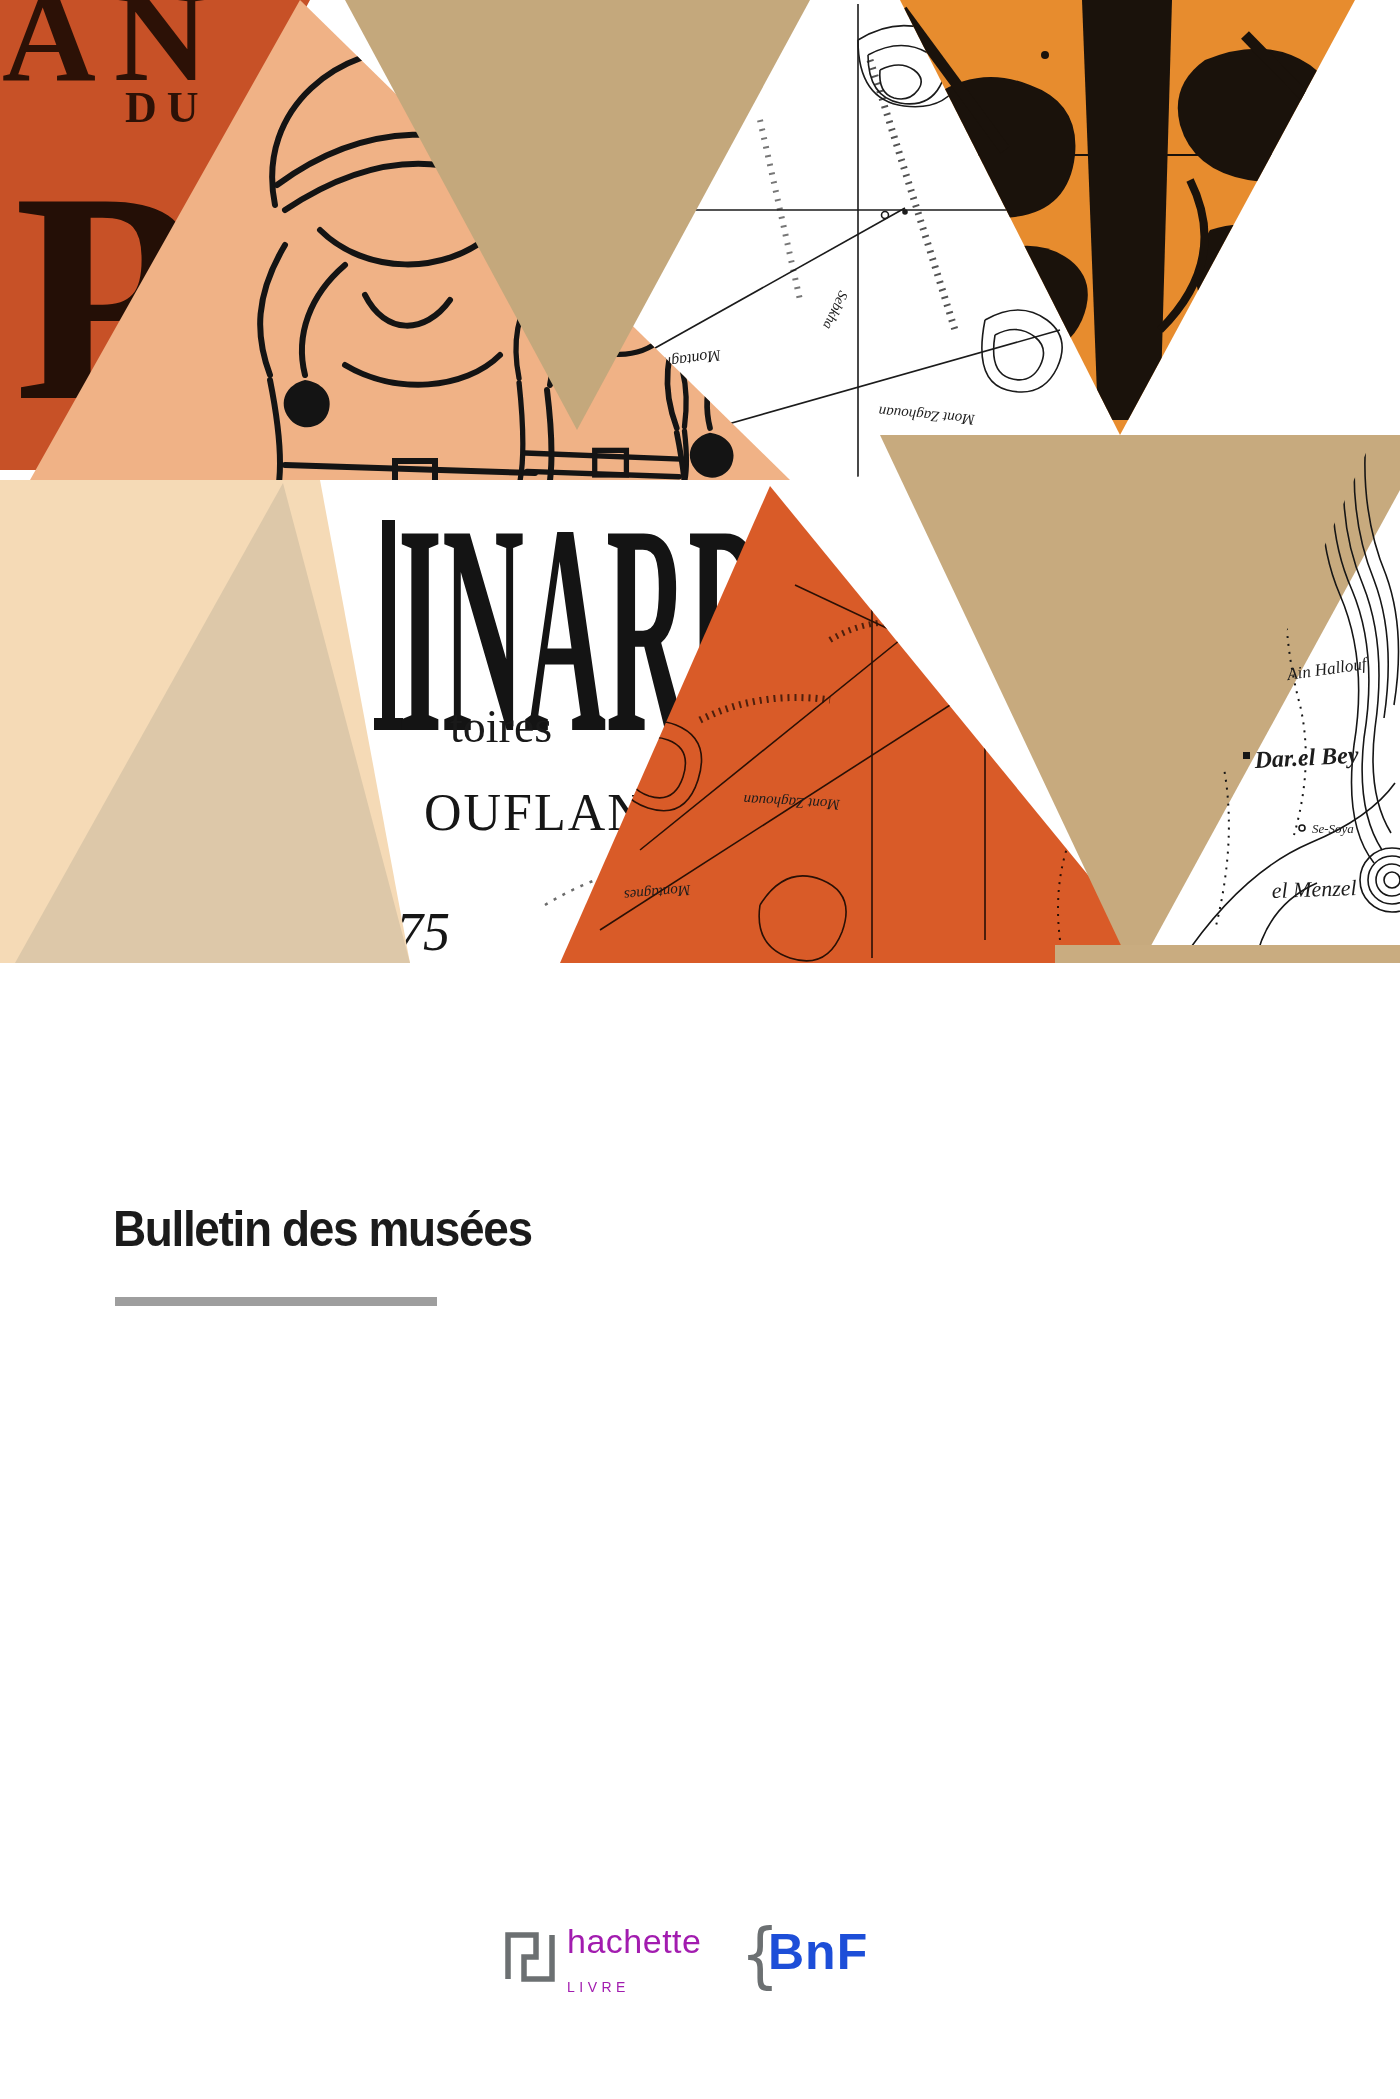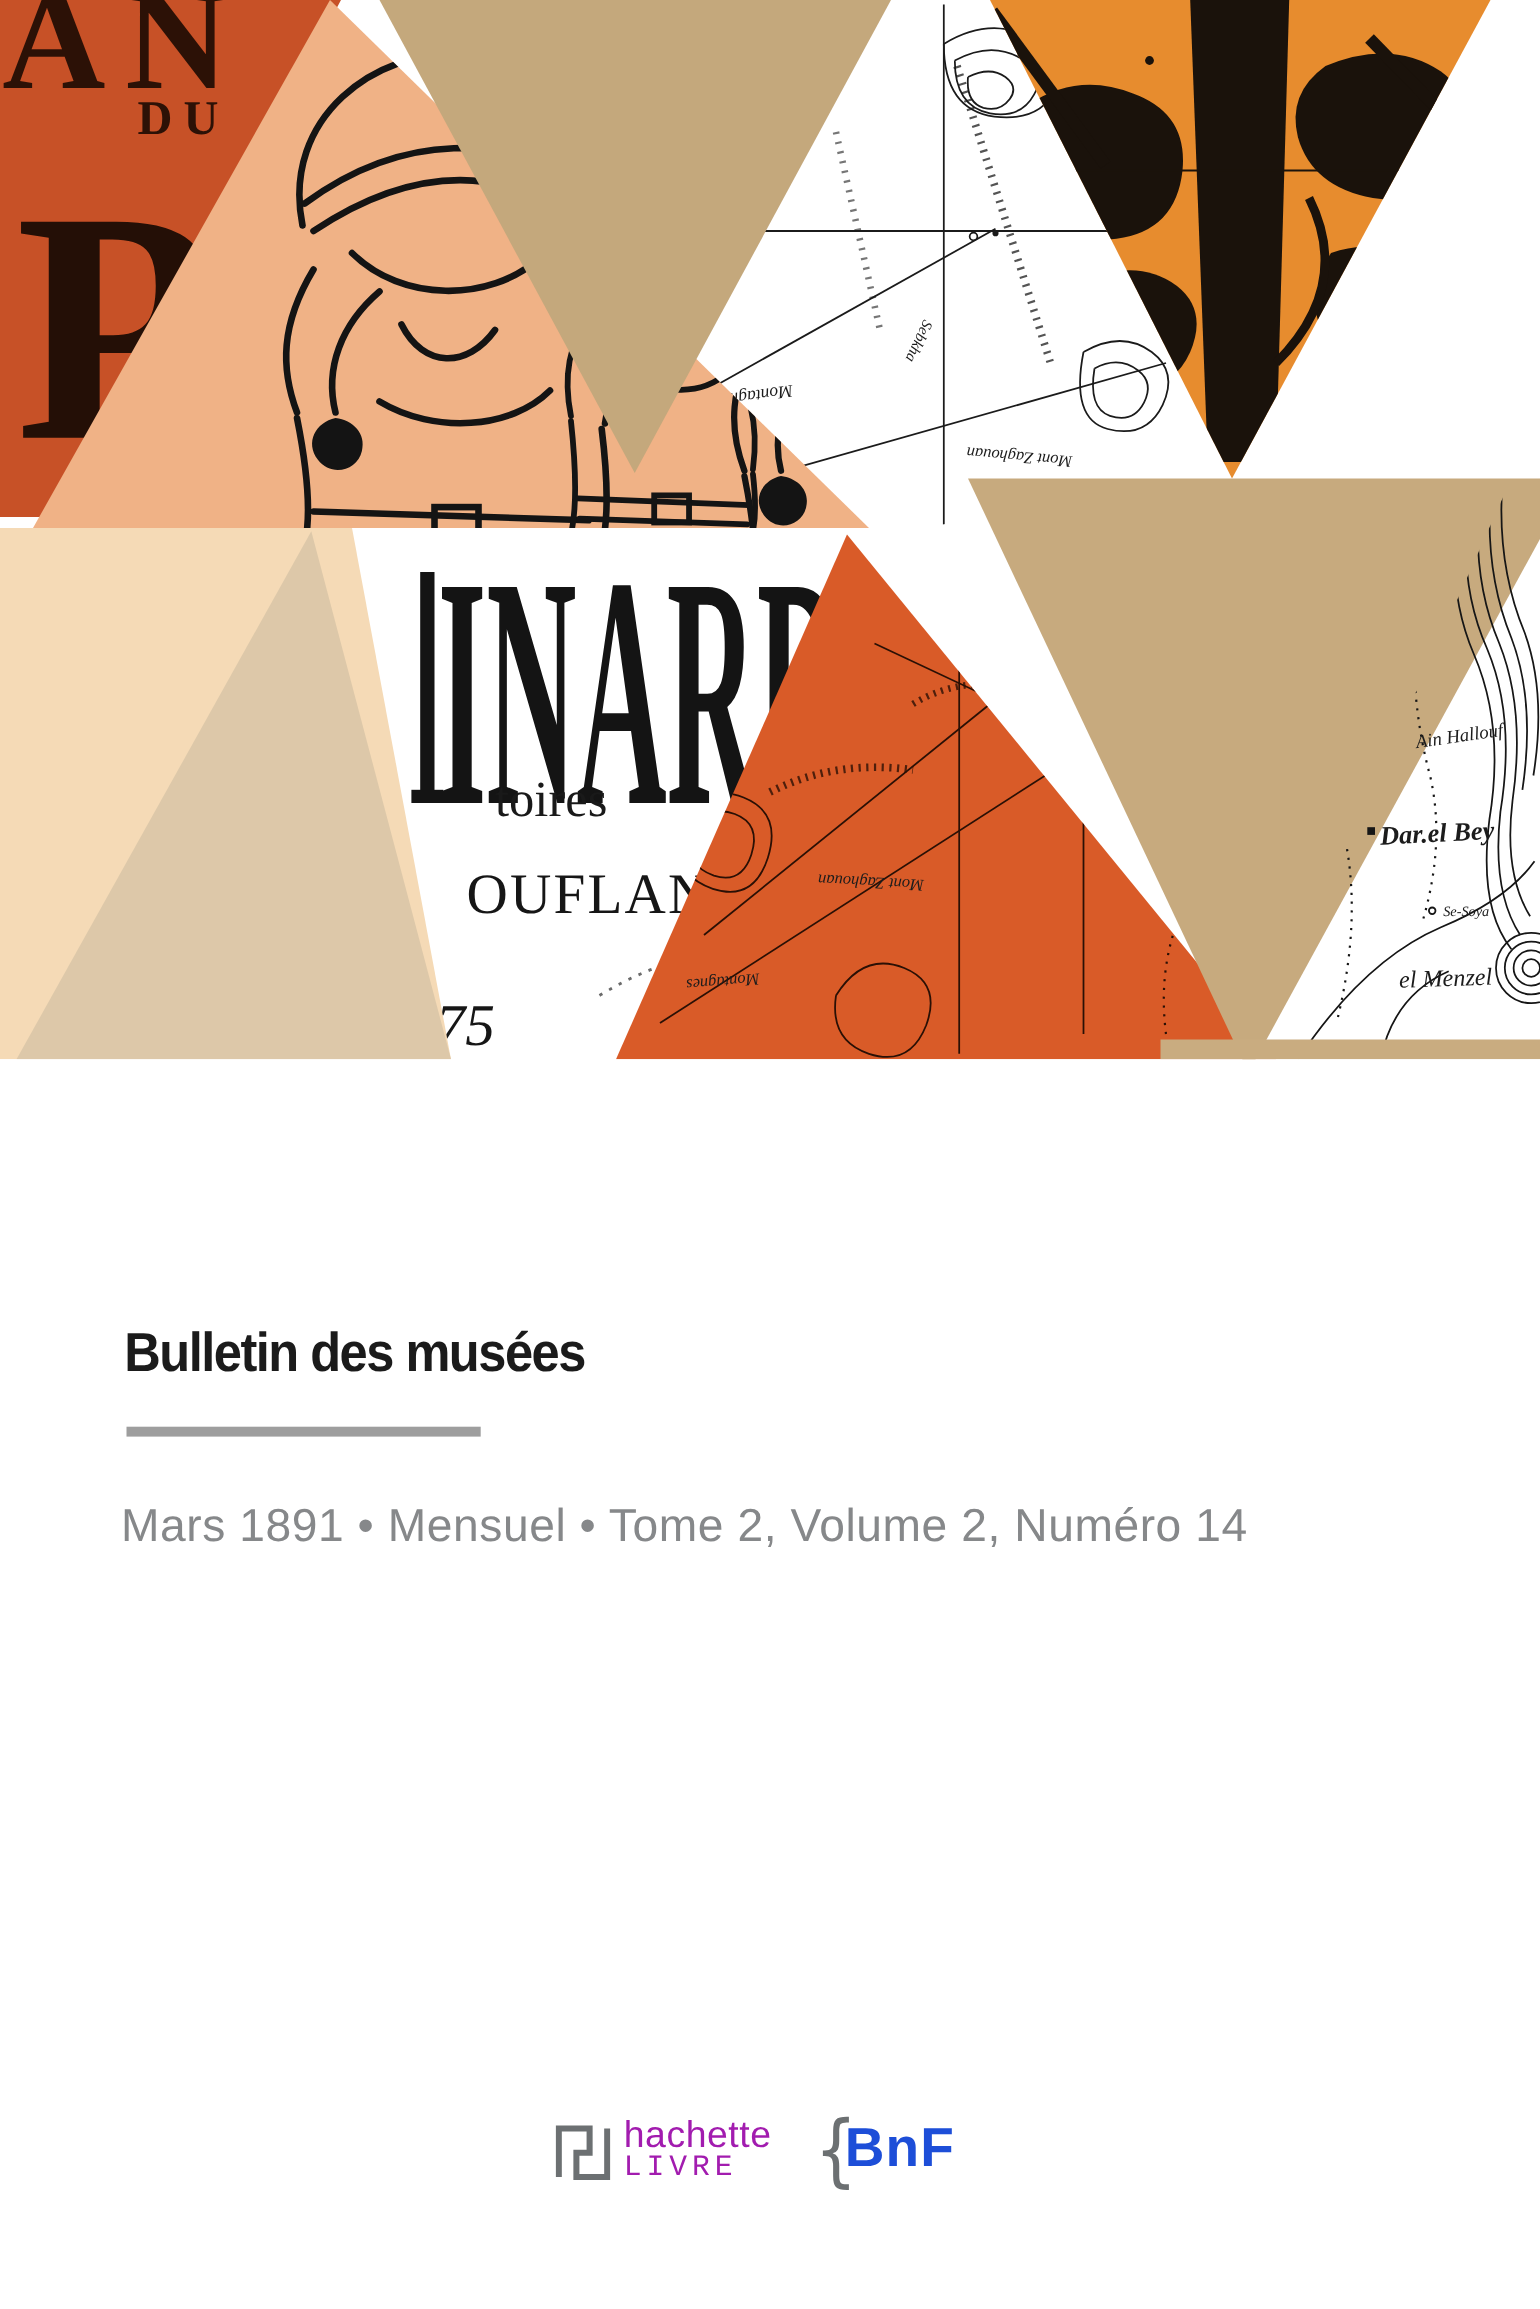"Mars 1891 • Mensuel •" div.subtitle { html: <div>Mars 1891 • Mensuel • Tome 2, Volume 2, Numéro 14</div> -> none }
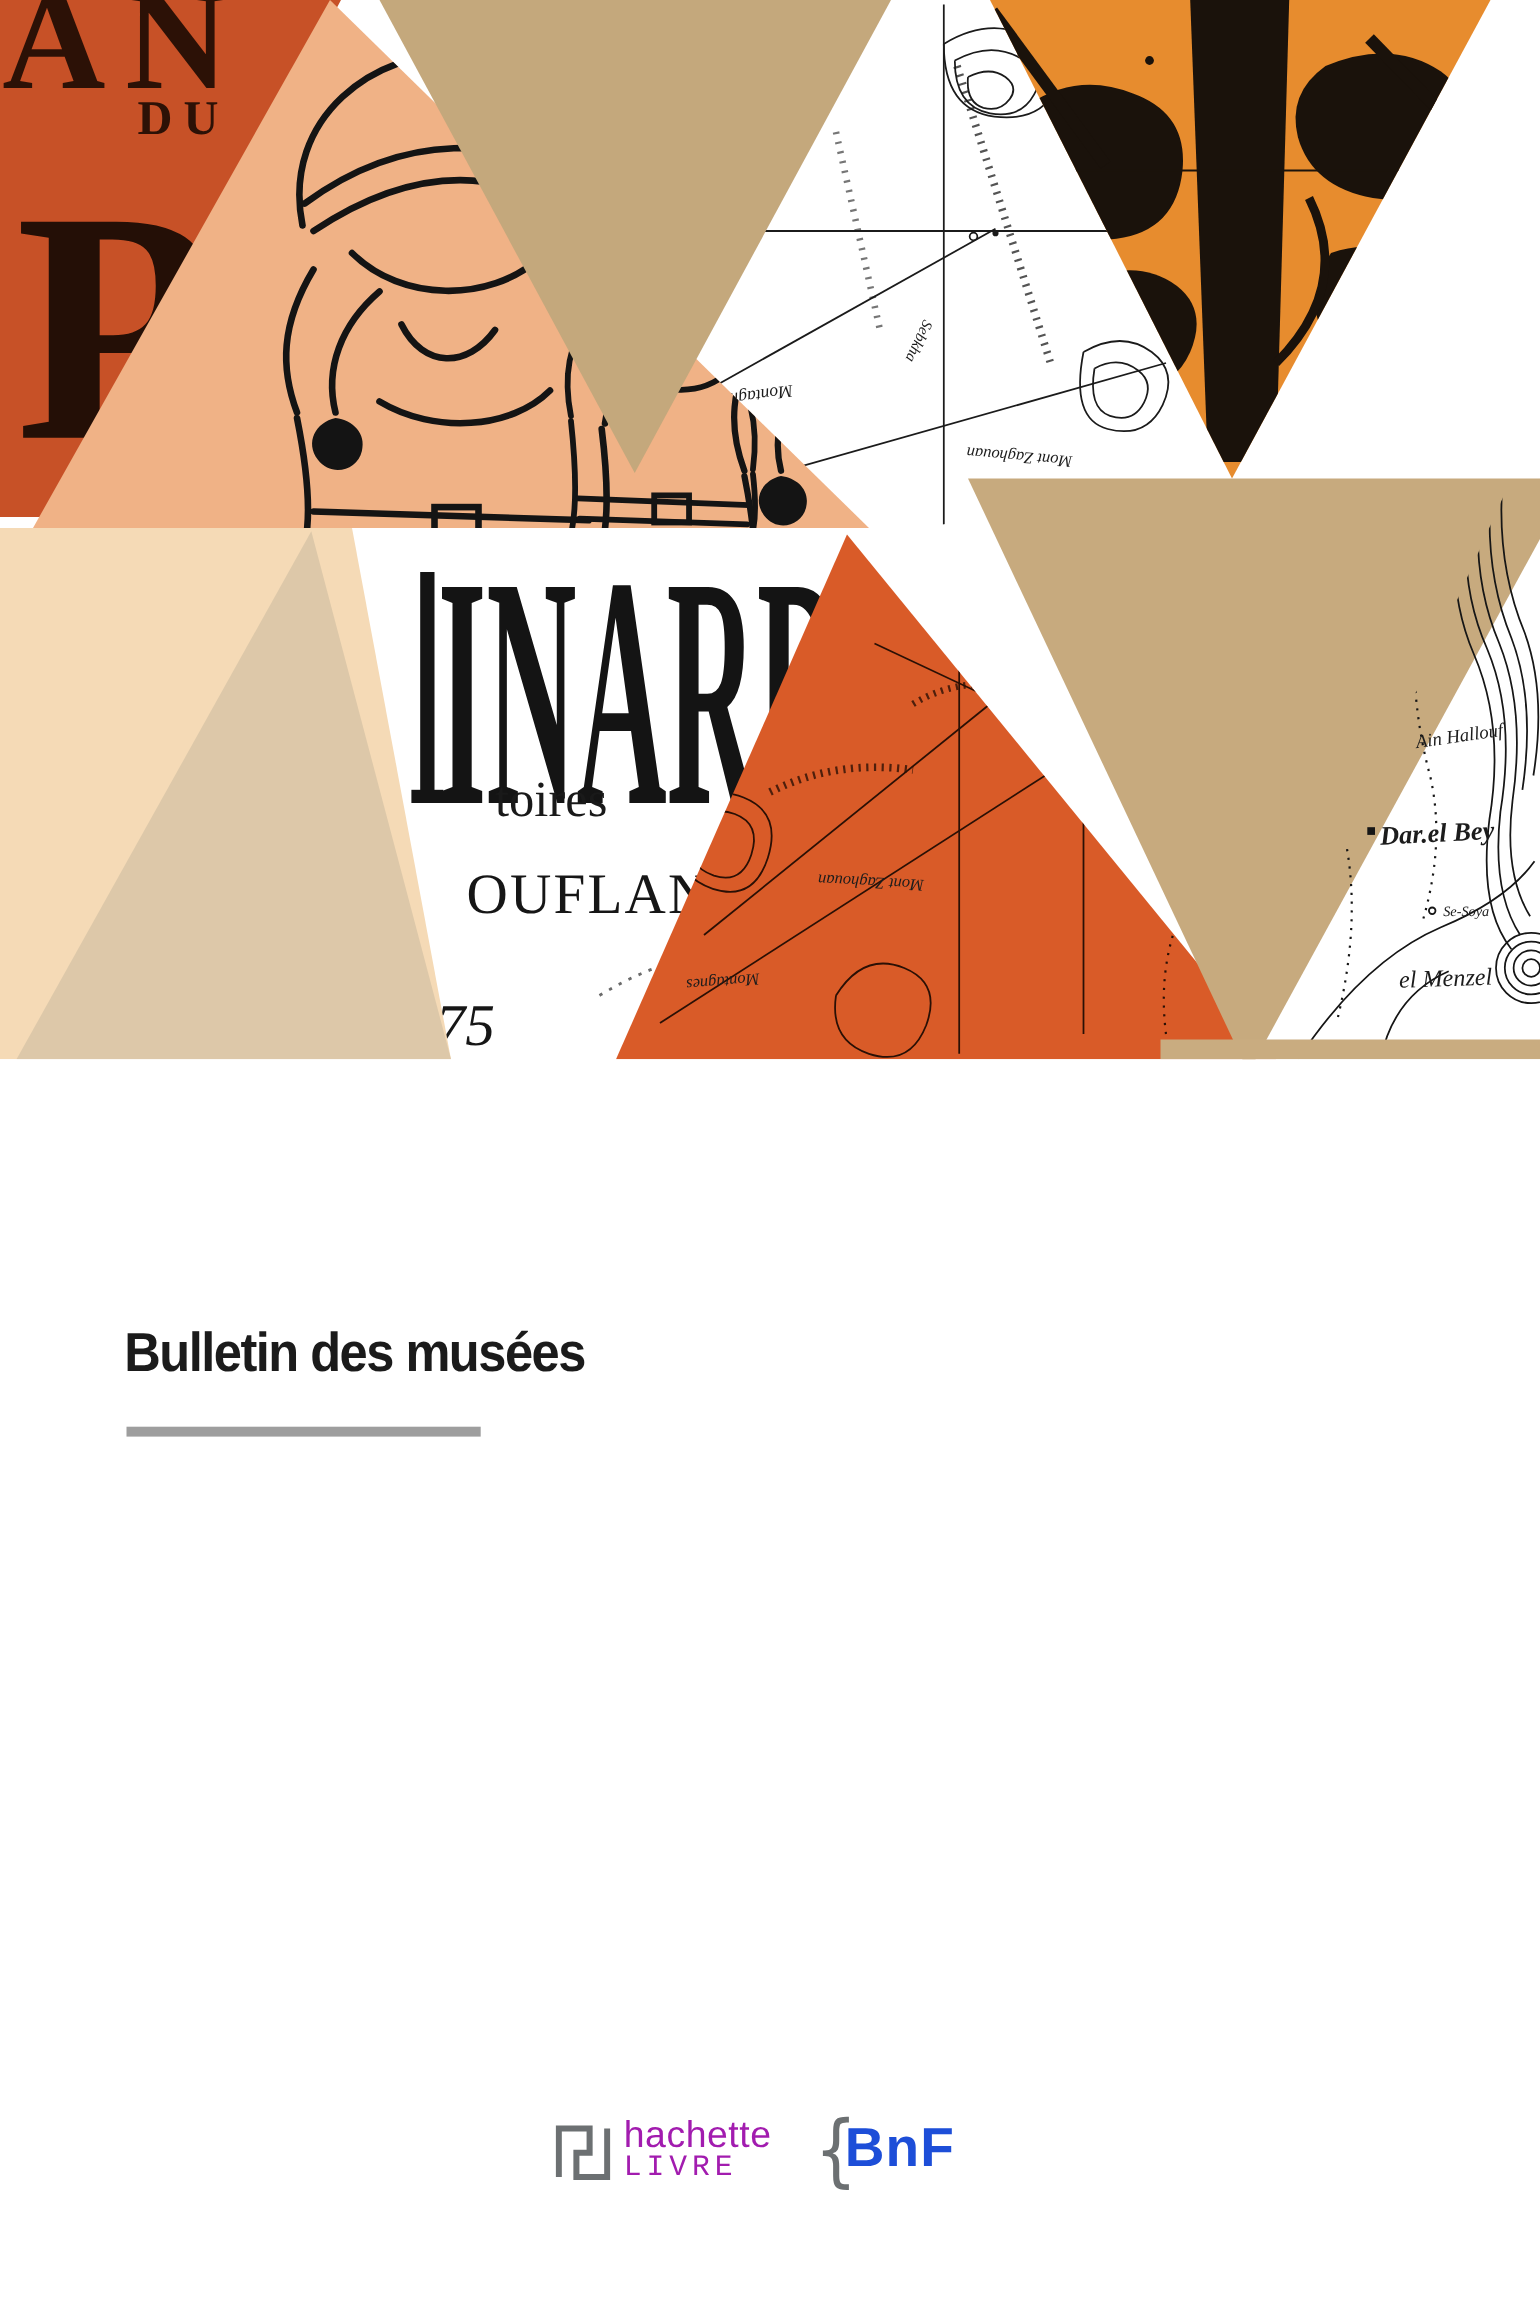"LIVRE" .h-livre { font-family: Liberation Mono, monospace -> none; font-size: 27px -> 14px; margin-top: 1px -> 17px }
